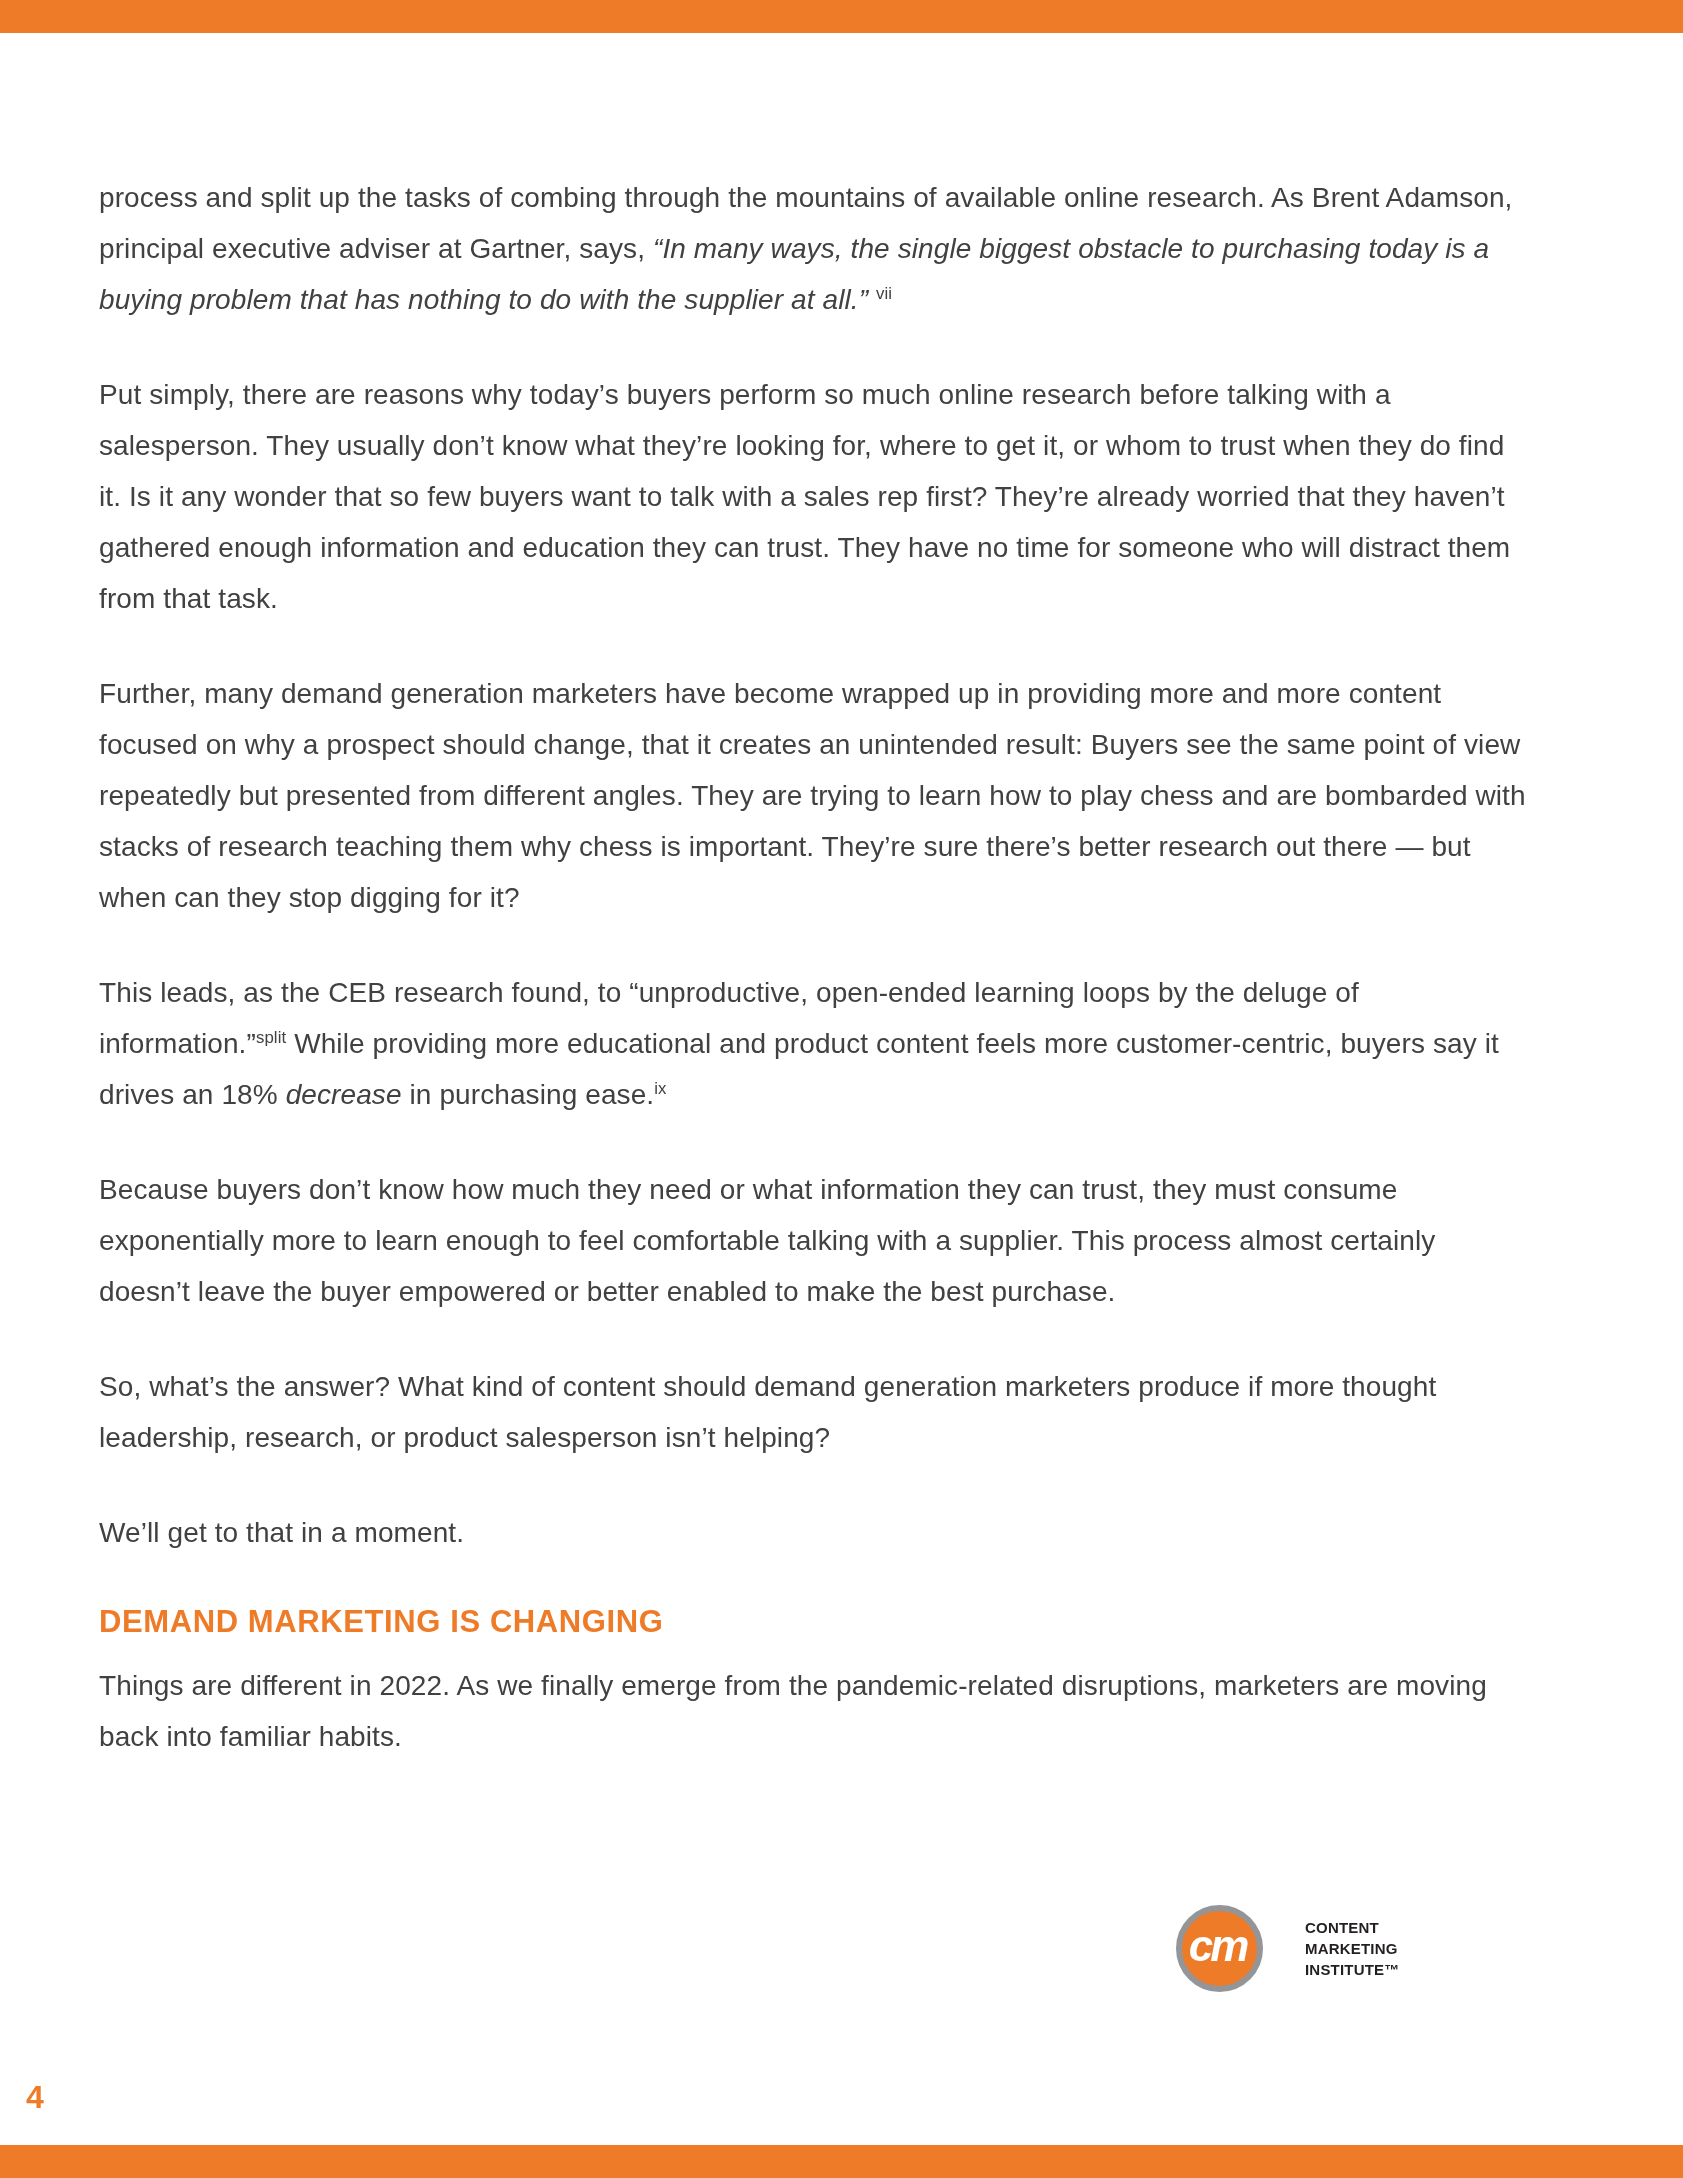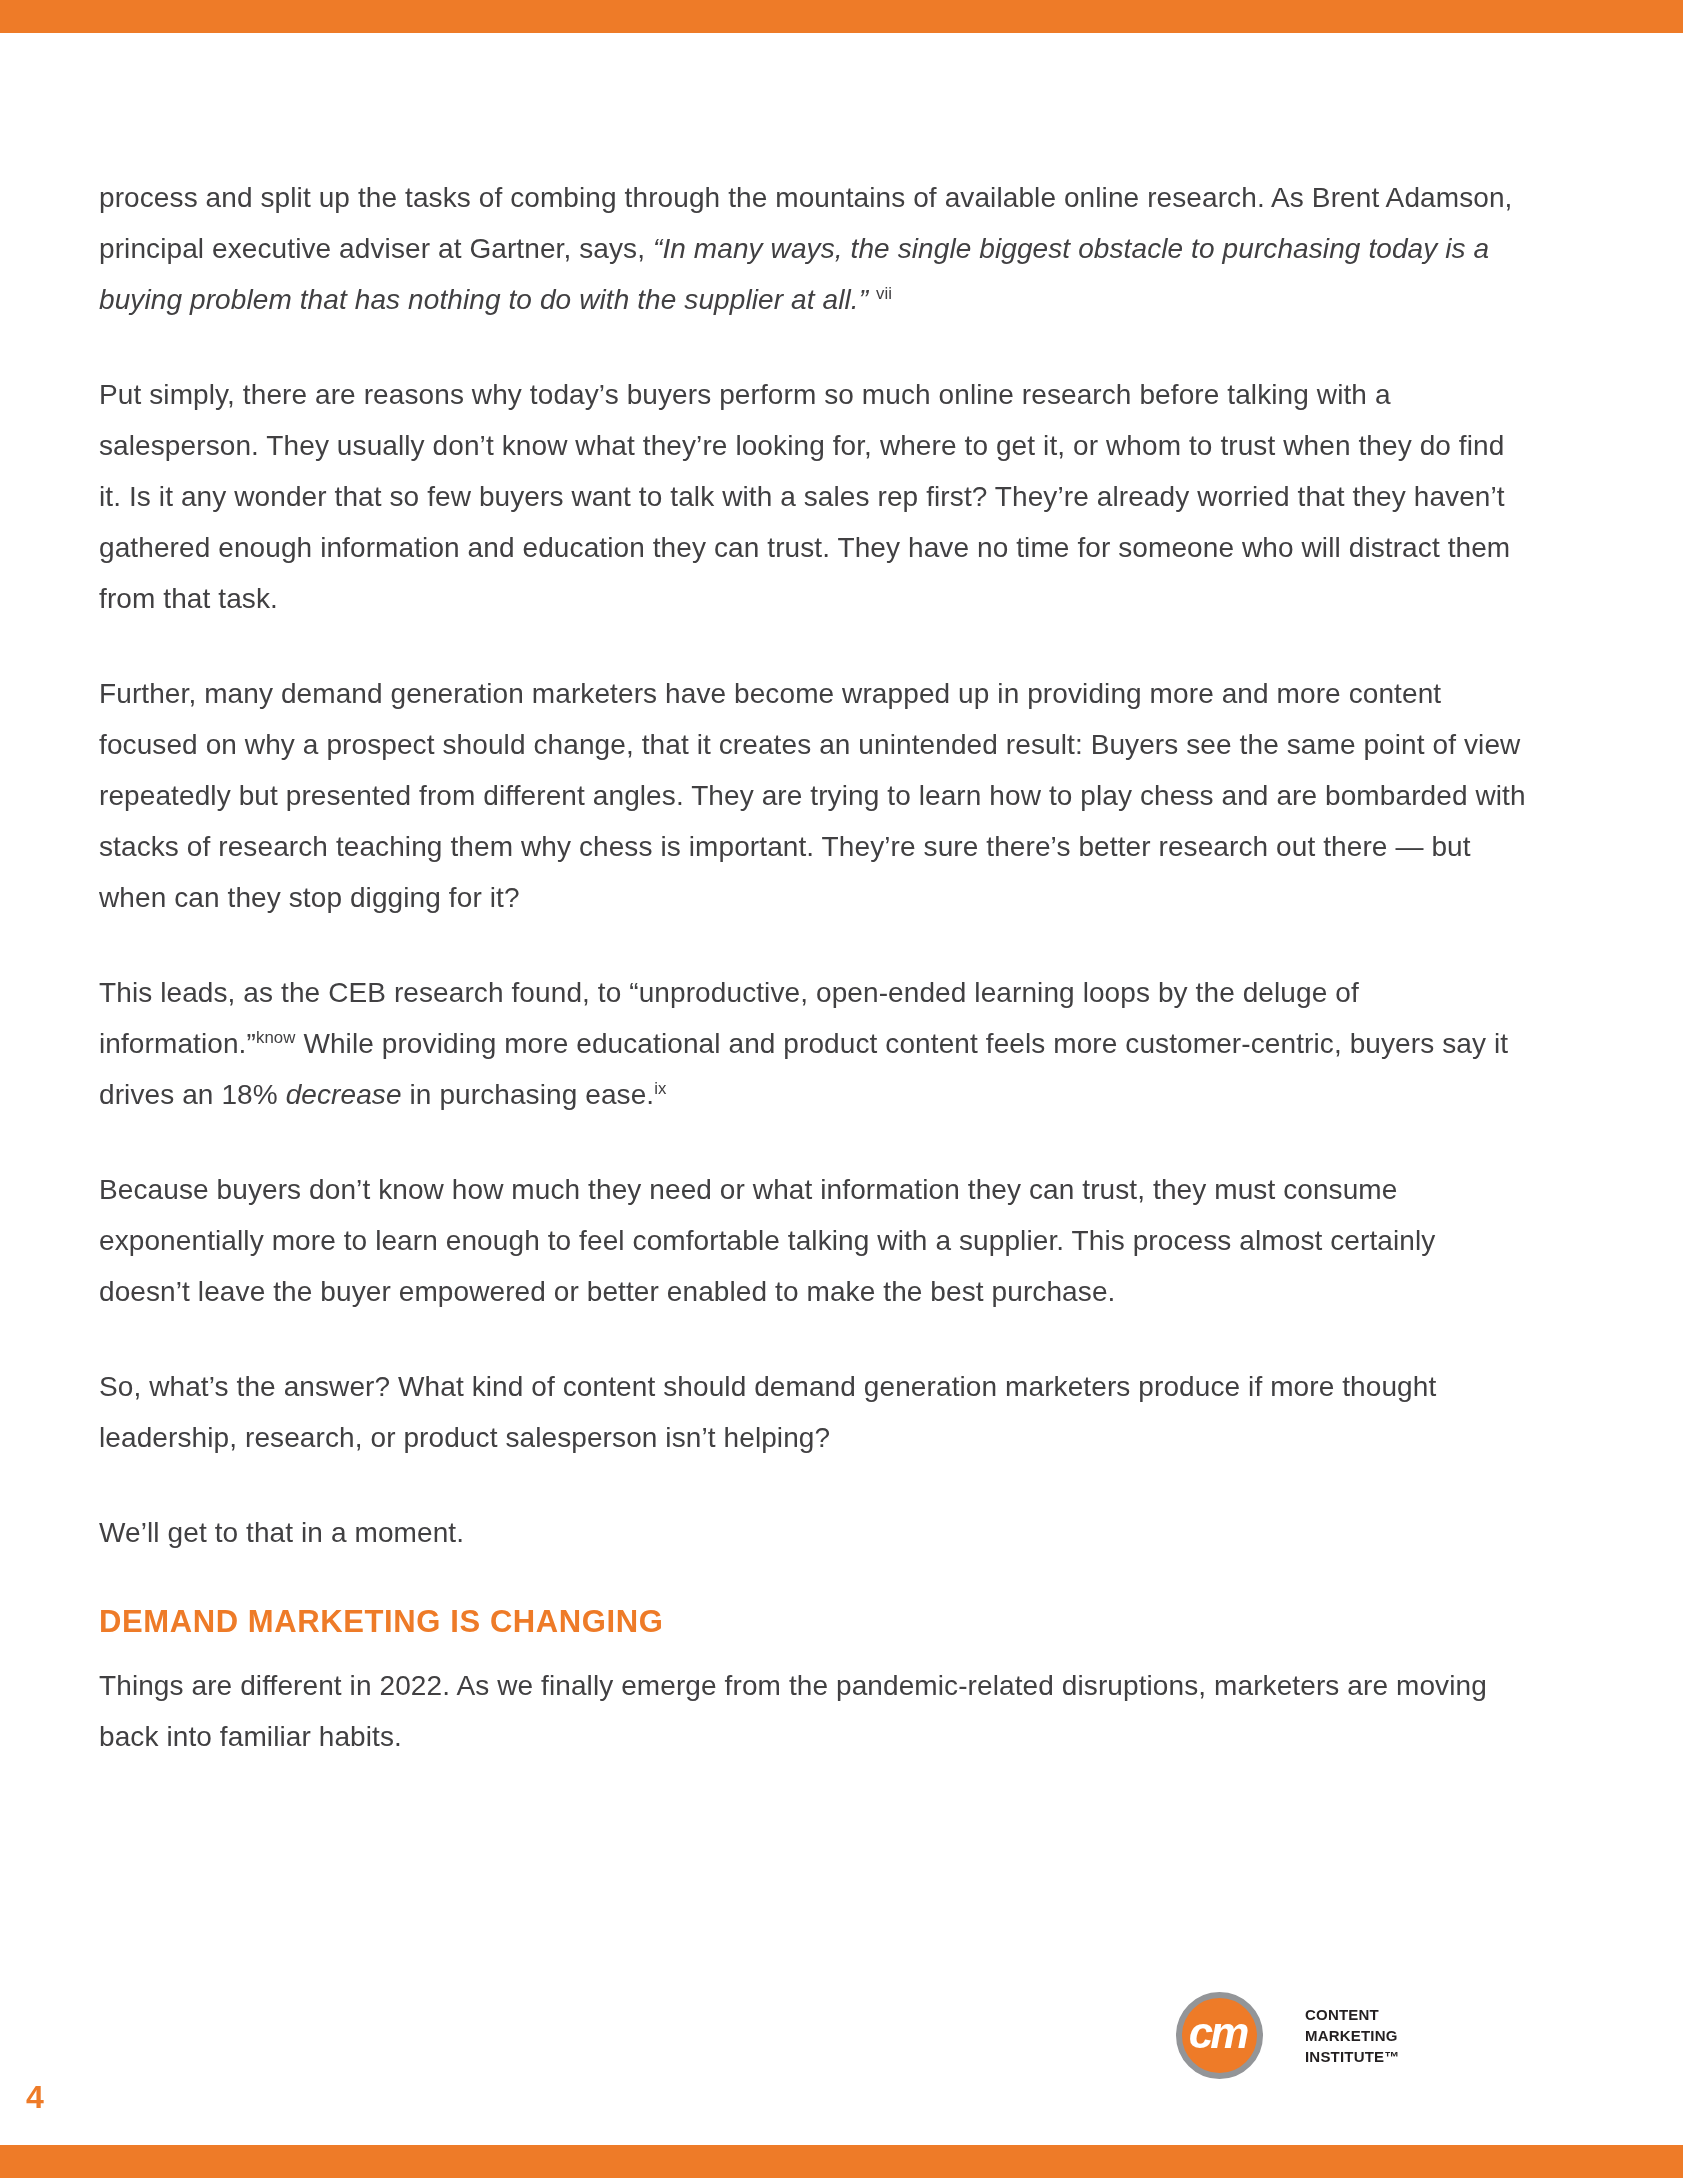"know" sup { text: know -> split }
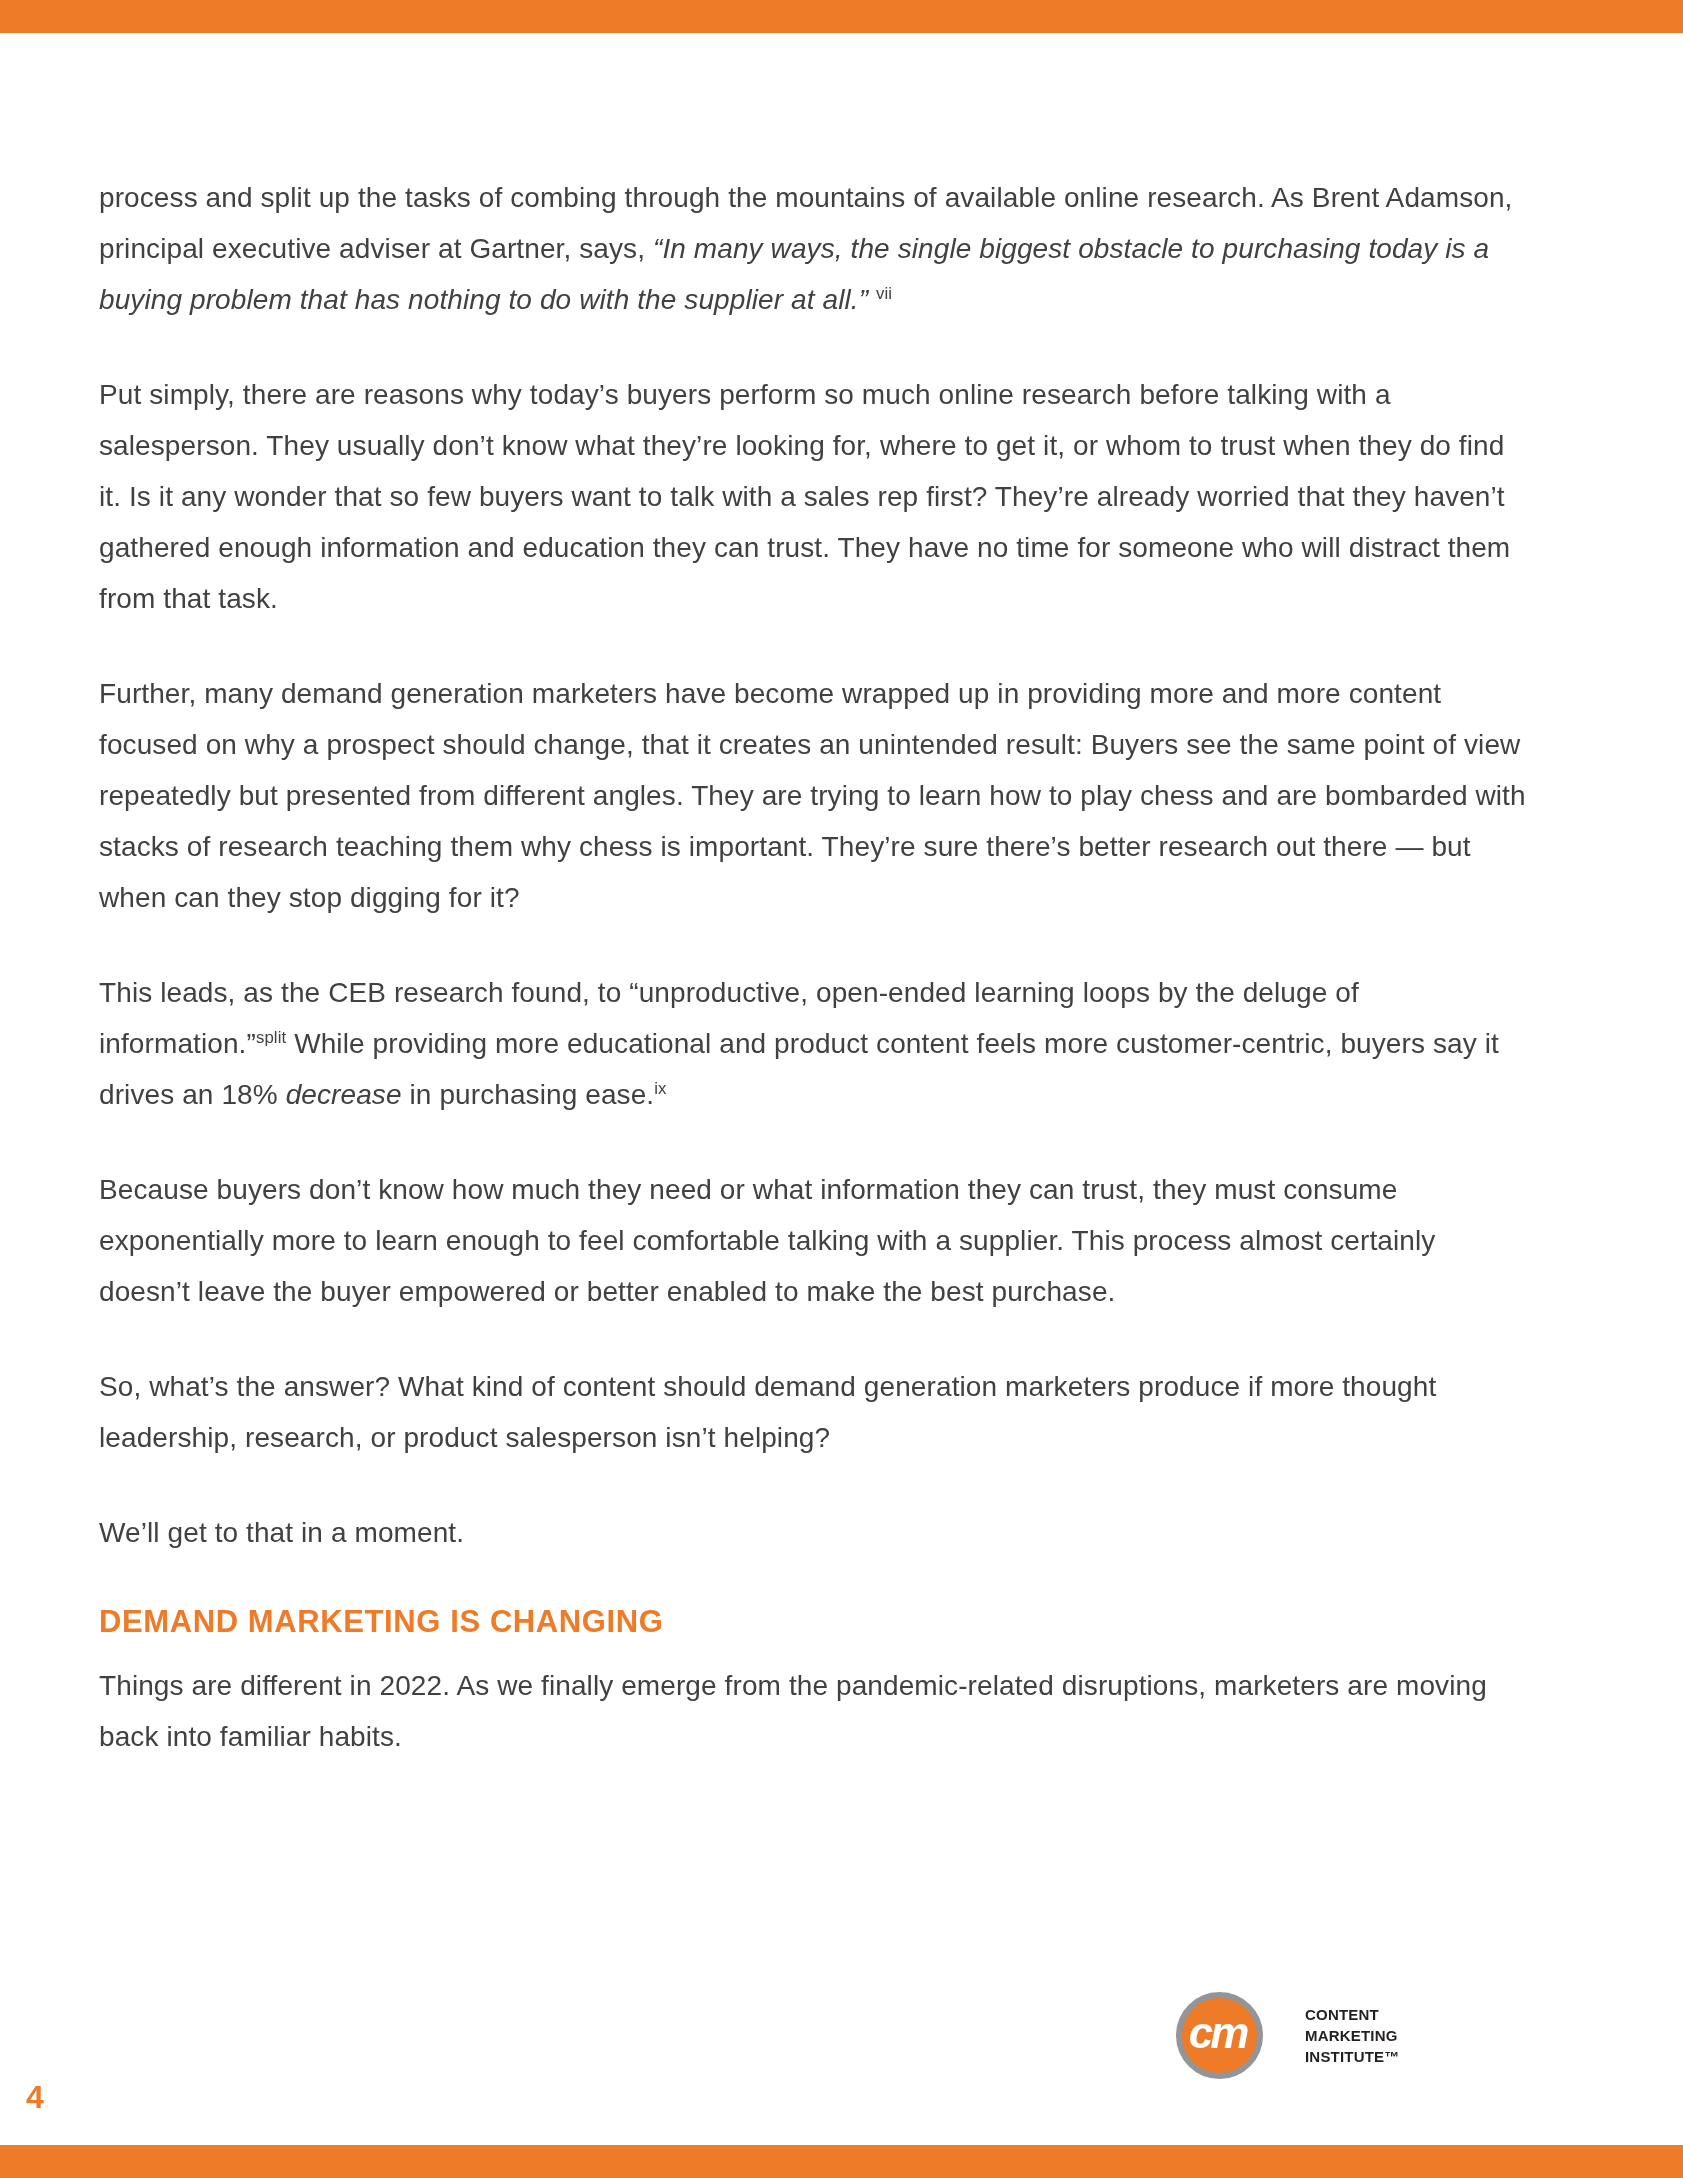"cm" .footer-logos { top: 1992px -> 1905px }
